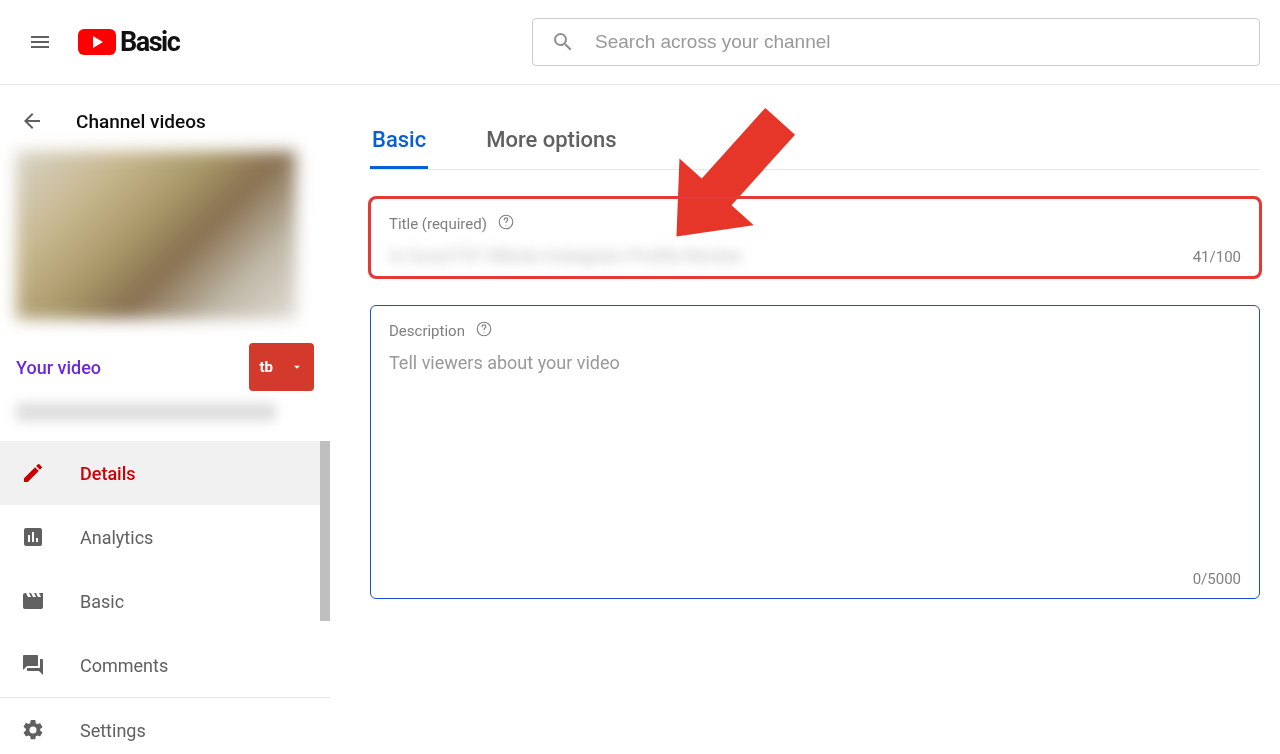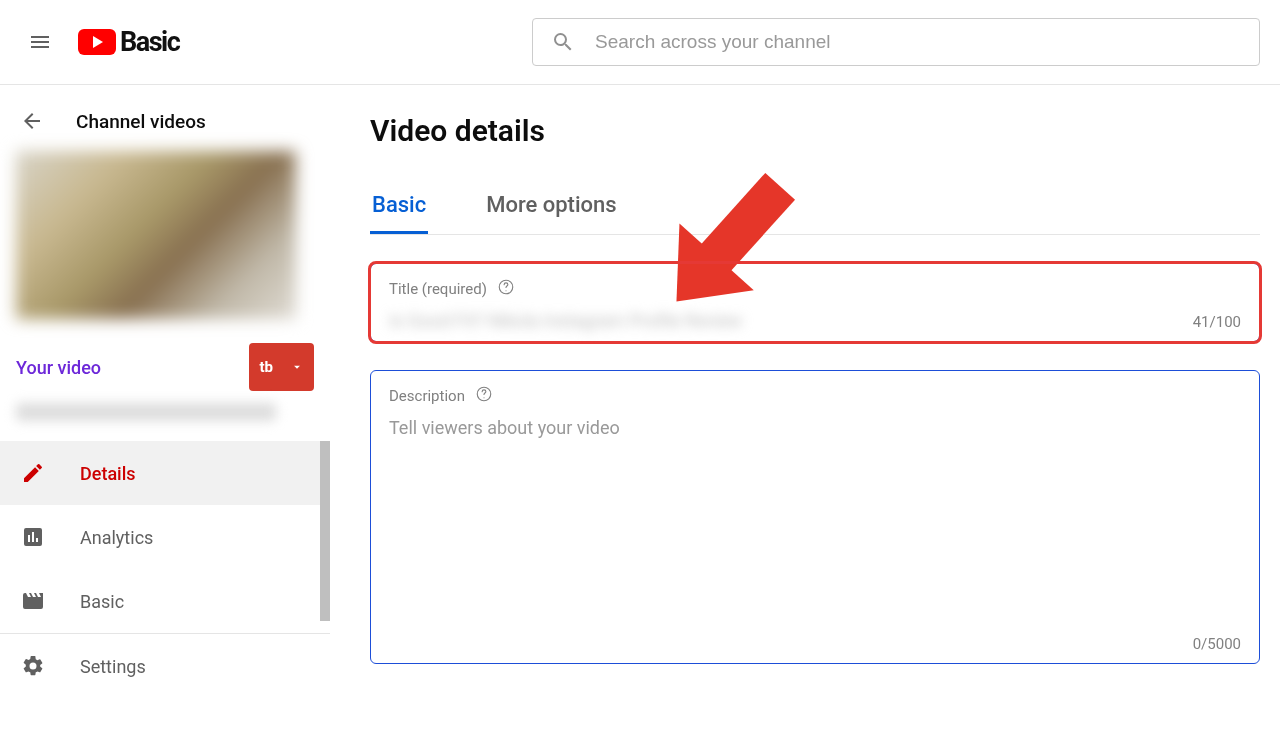"Video details" h1.page-title { html: <h1>Video details</h1> -> none }
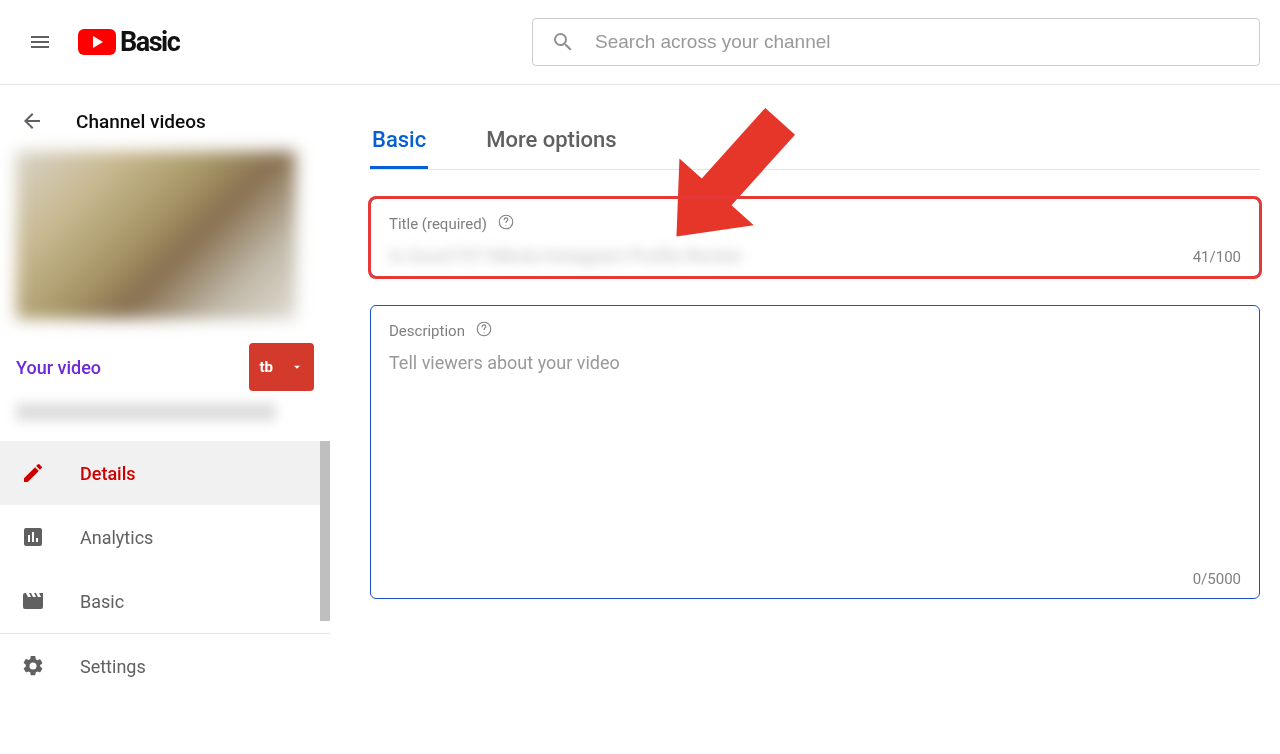"Comments" li.nav-item { html: none -> <li> <span> <svg> <path></path> </svg> </span> <span>Comments</span> </li> }
